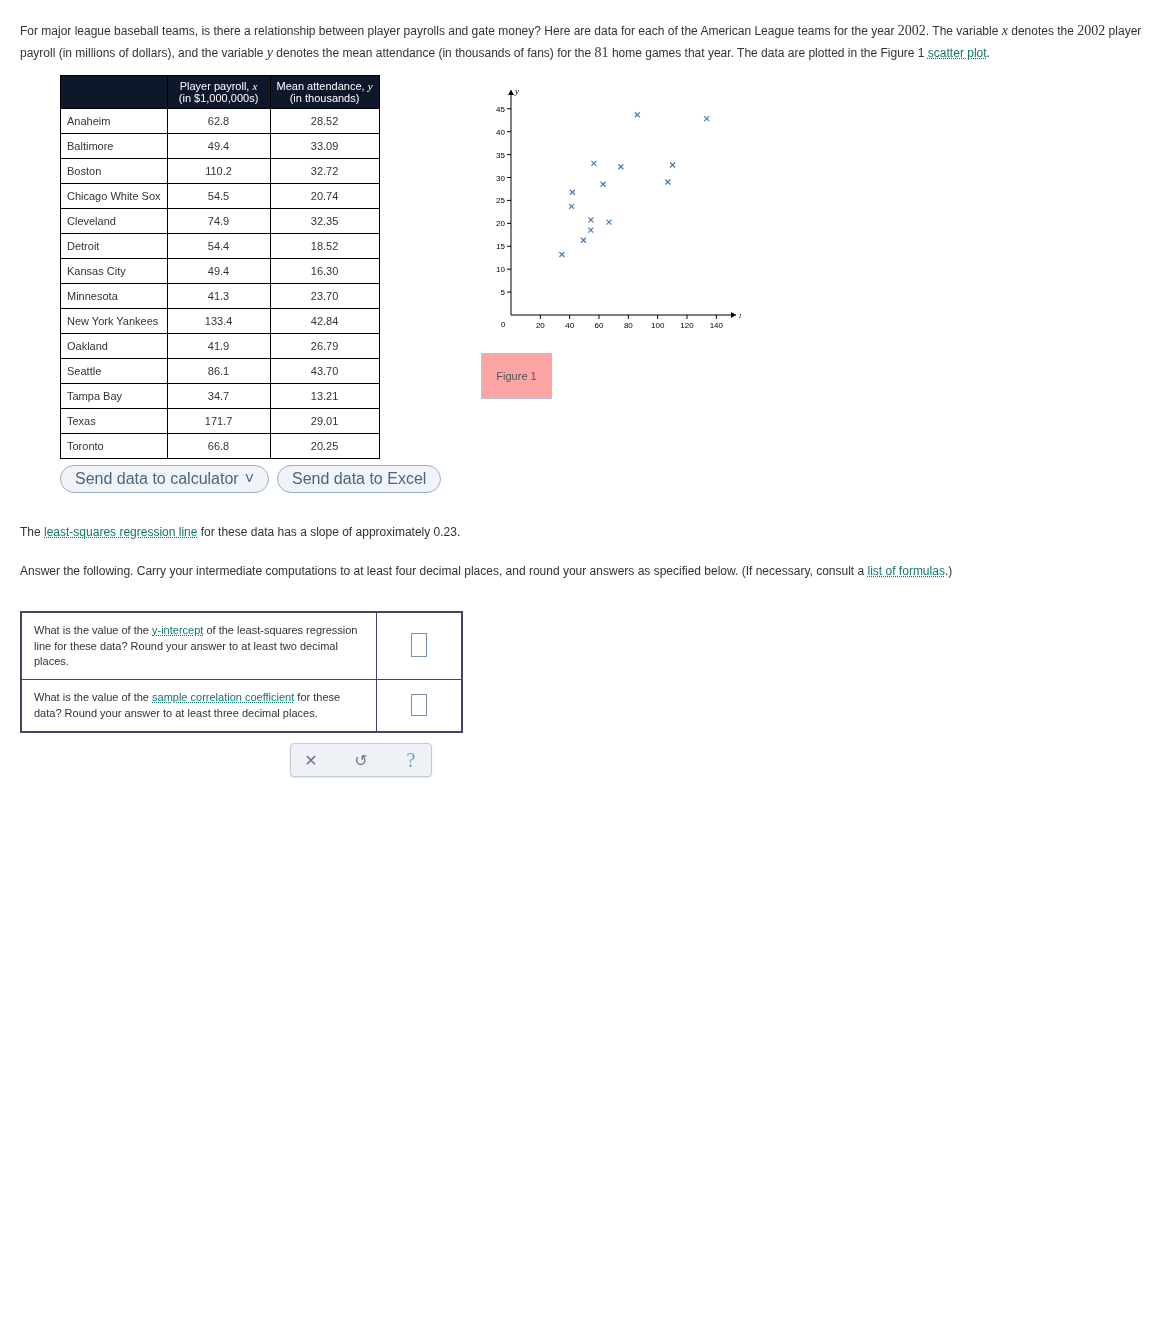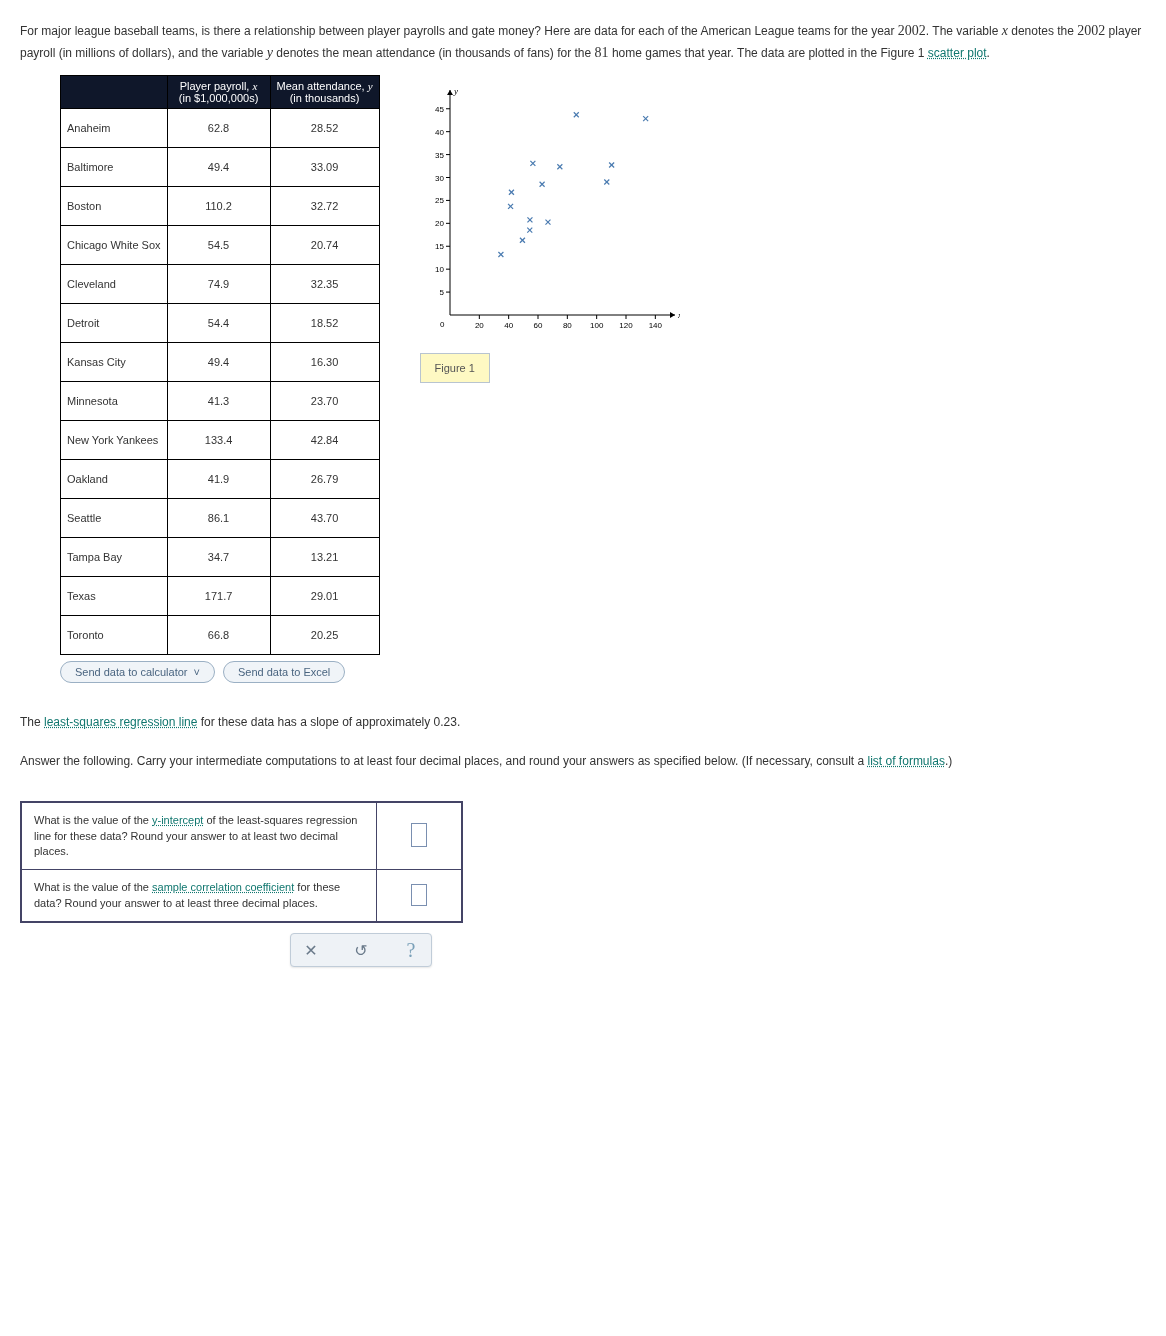"Anaheim" table.data th, table.data td { padding: 13px 6px -> 6px 6px }
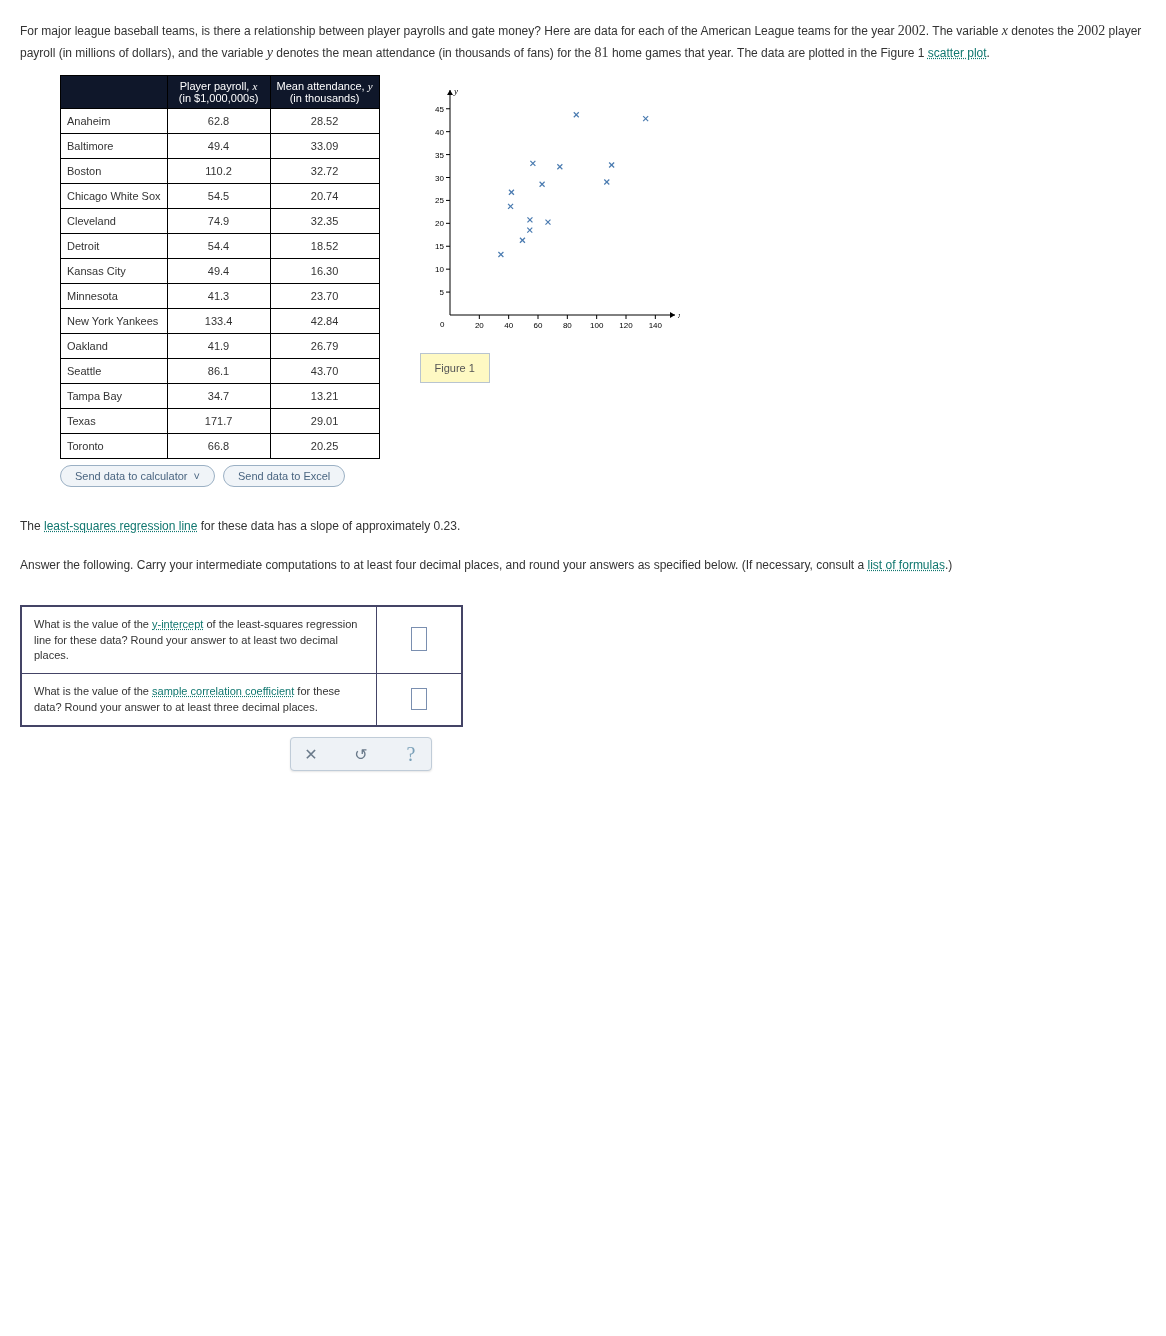"Figure 1" .fig-label { background: #fef9c3 -> #fca5a5; padding: 8px 14px -> 16px 14px }
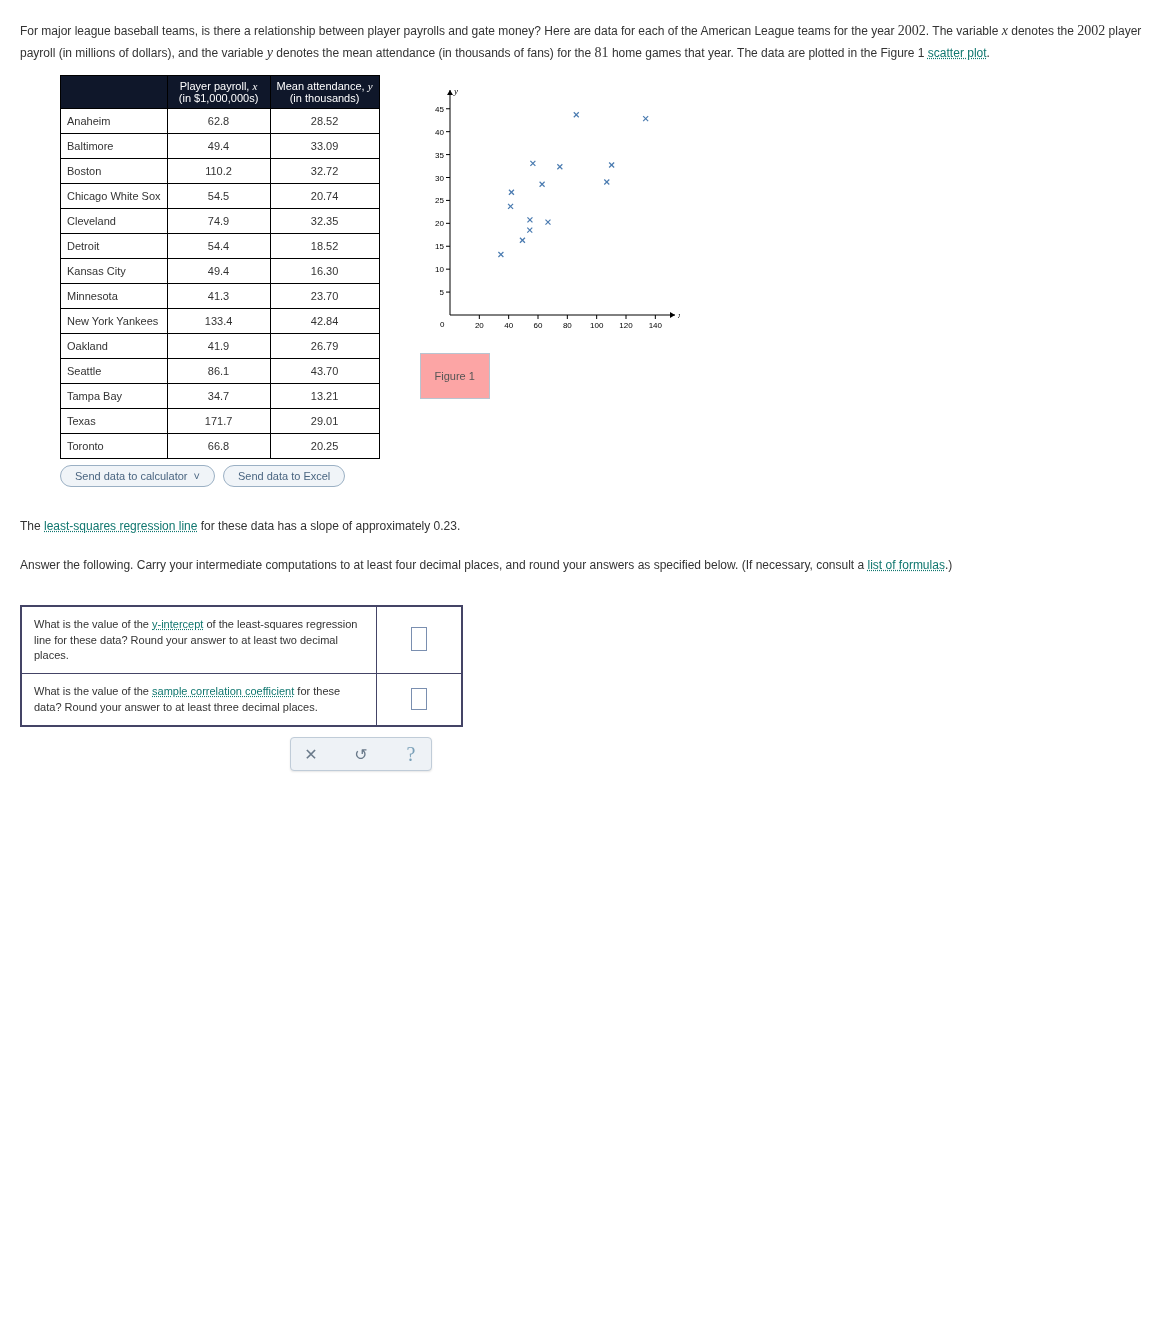"Send data to calculator" .pill-btn { font-size: 11px -> 16px }
